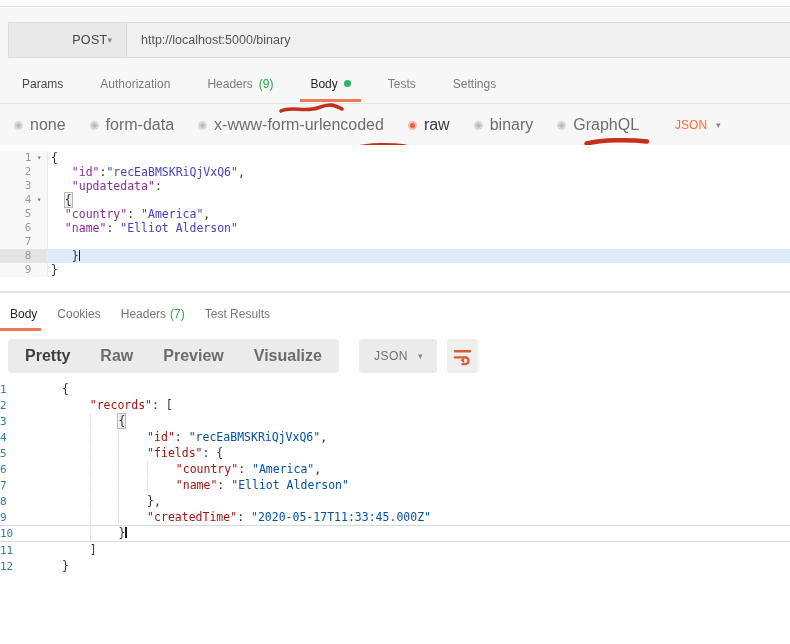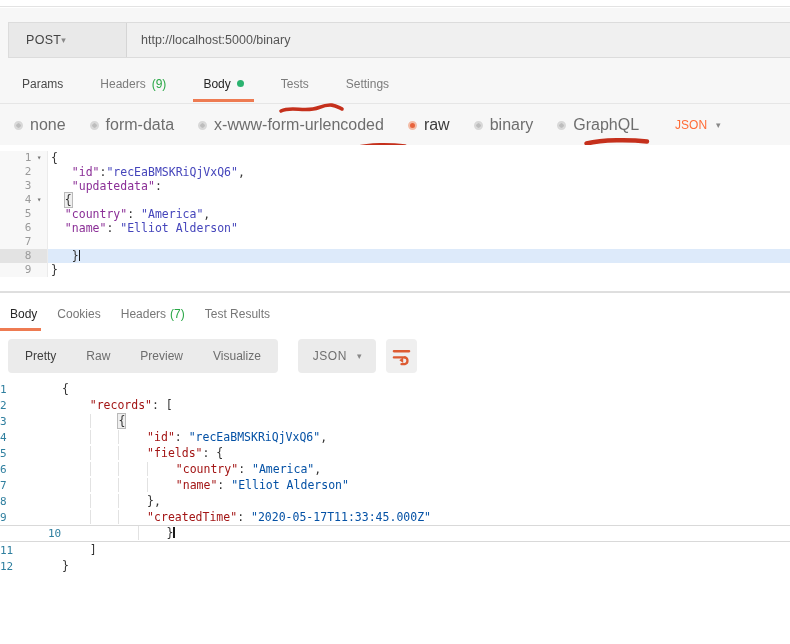"POST" .method { justify-content: flex-start -> flex-end }
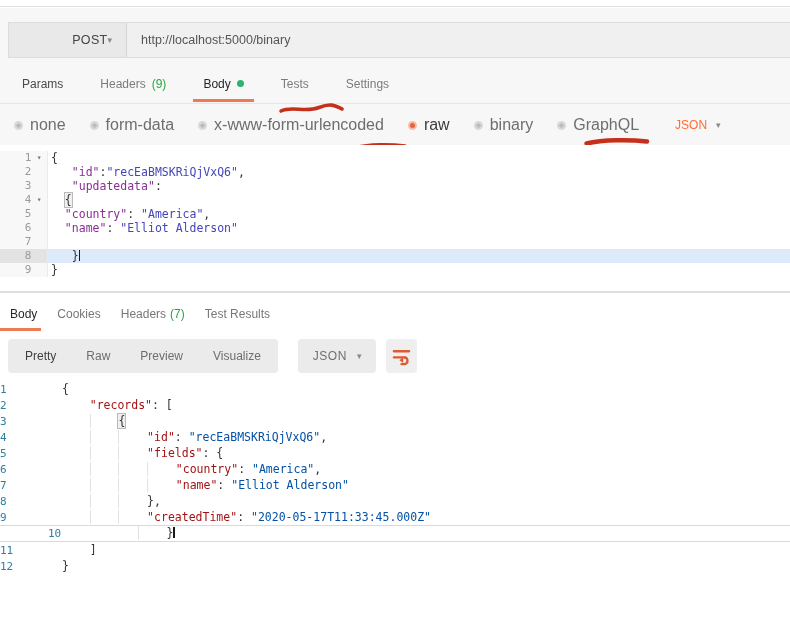"Authorization" div.tab { html: none -> <div> <span>Authorization</span> </div> }
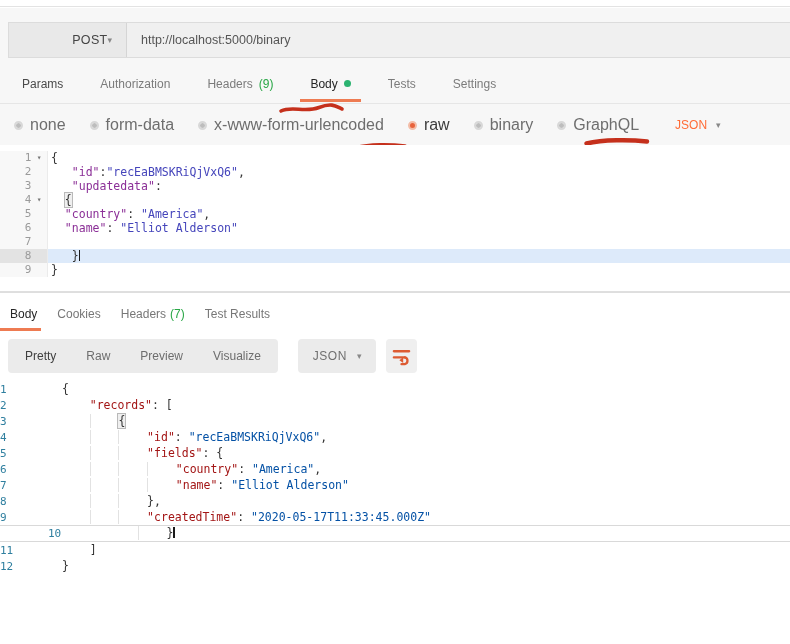"Pretty" .view { font-size: 12px -> 16px; font-weight: none -> bold }
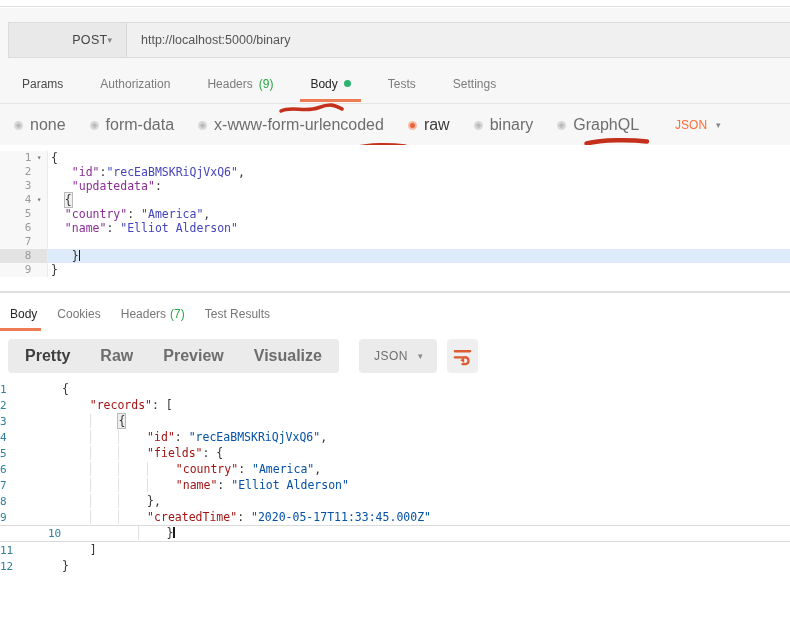"10" .resp-editor .row.hl { padding-left: 48px -> none }
